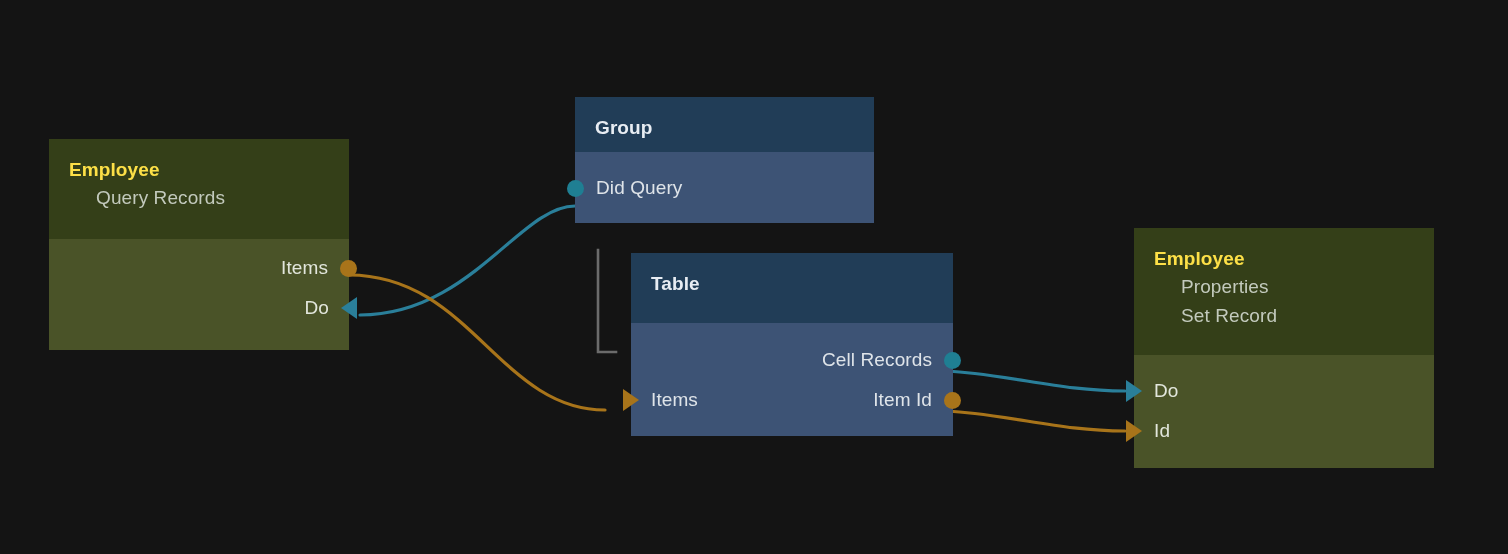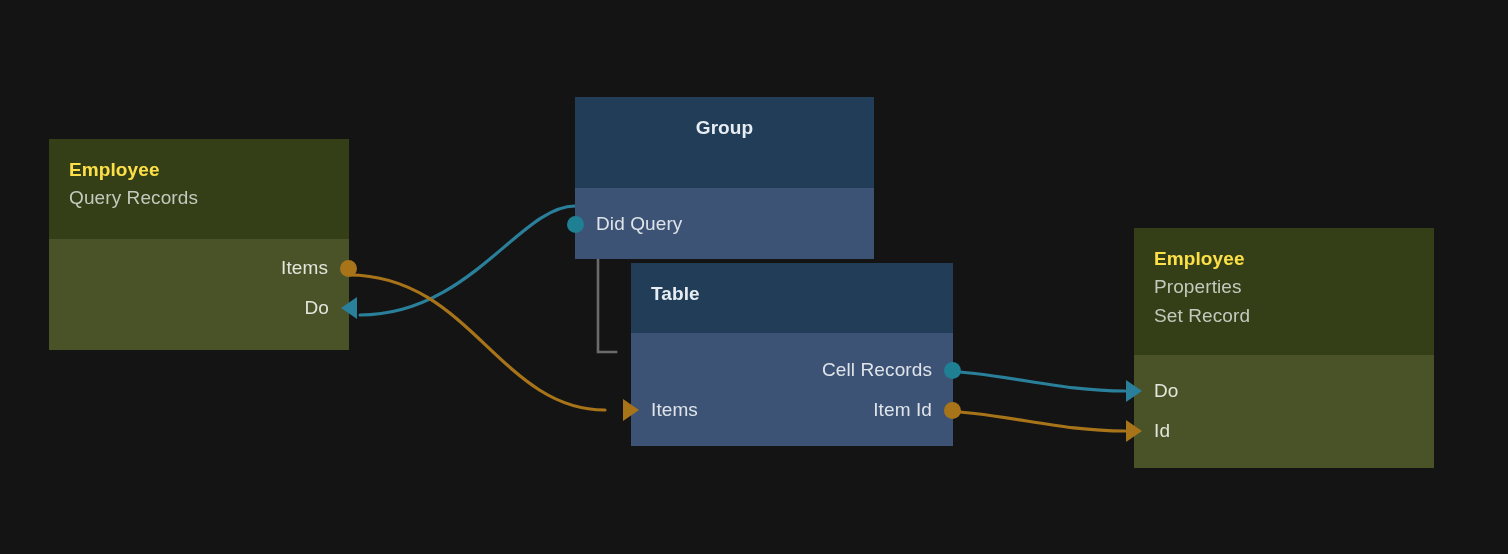"Group" div.node-header { height: 91px -> 55px; text-align: center -> none }
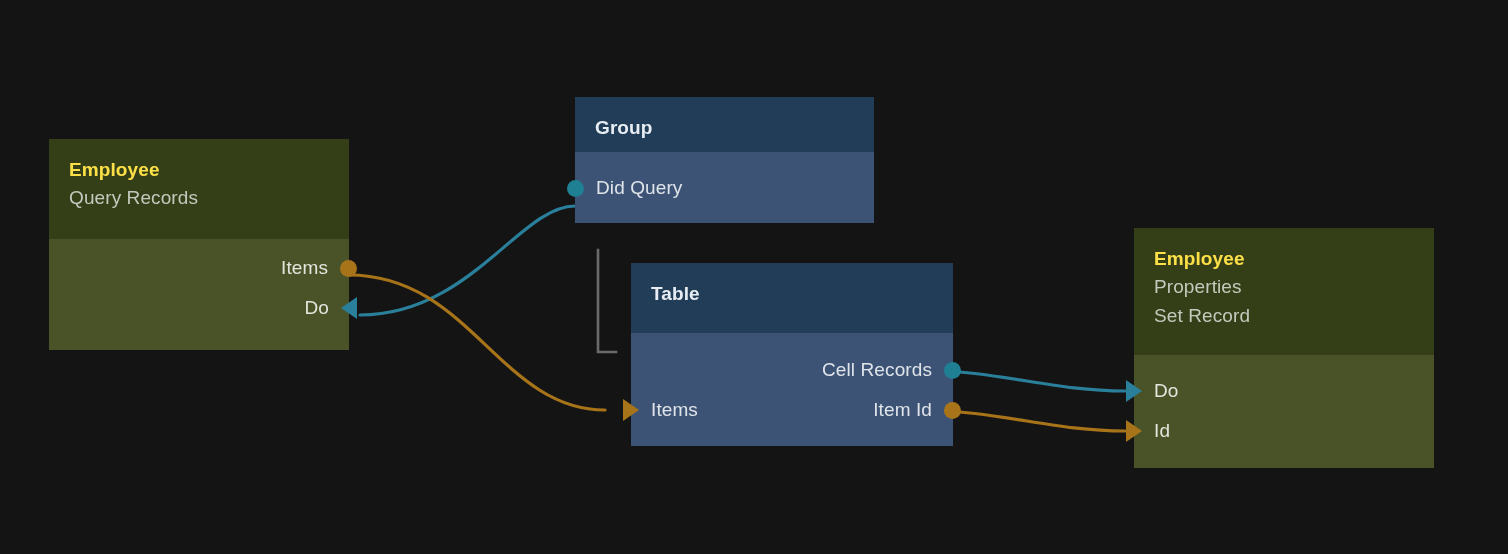"Query Records" .subtitle { margin-left: none -> 27px }
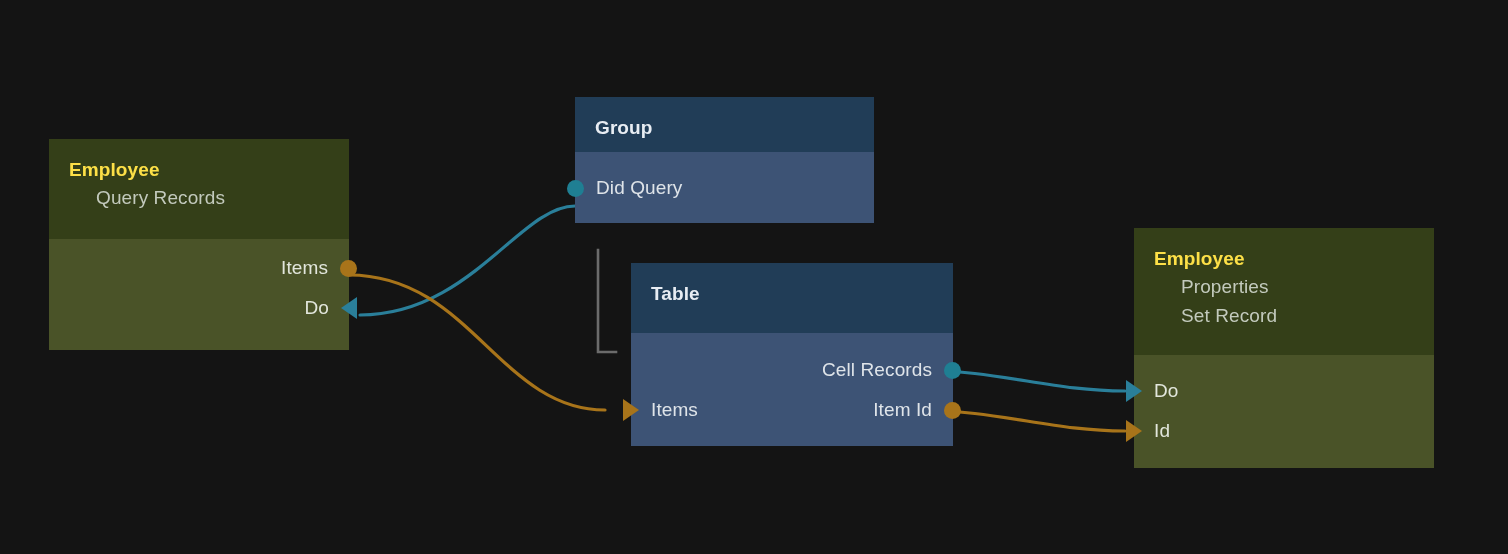"Table" div.node { top: 263px -> 253px }
